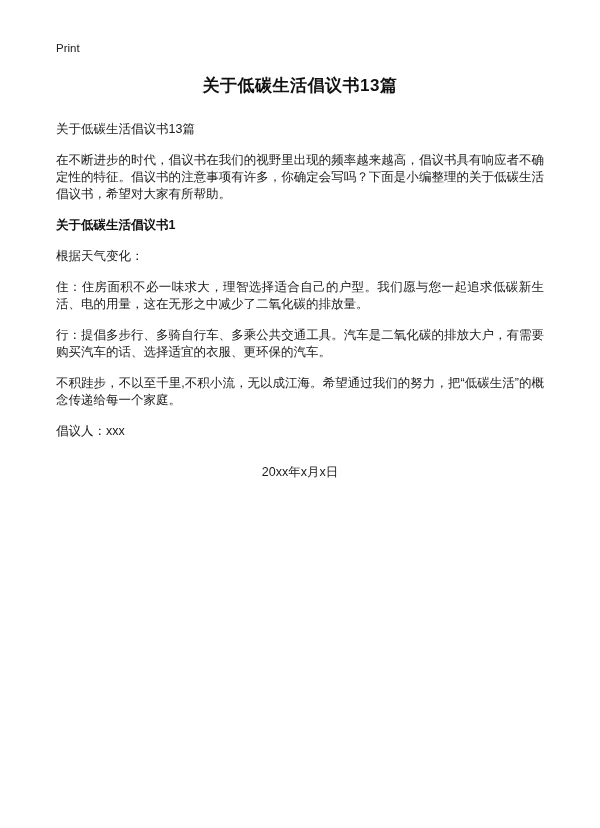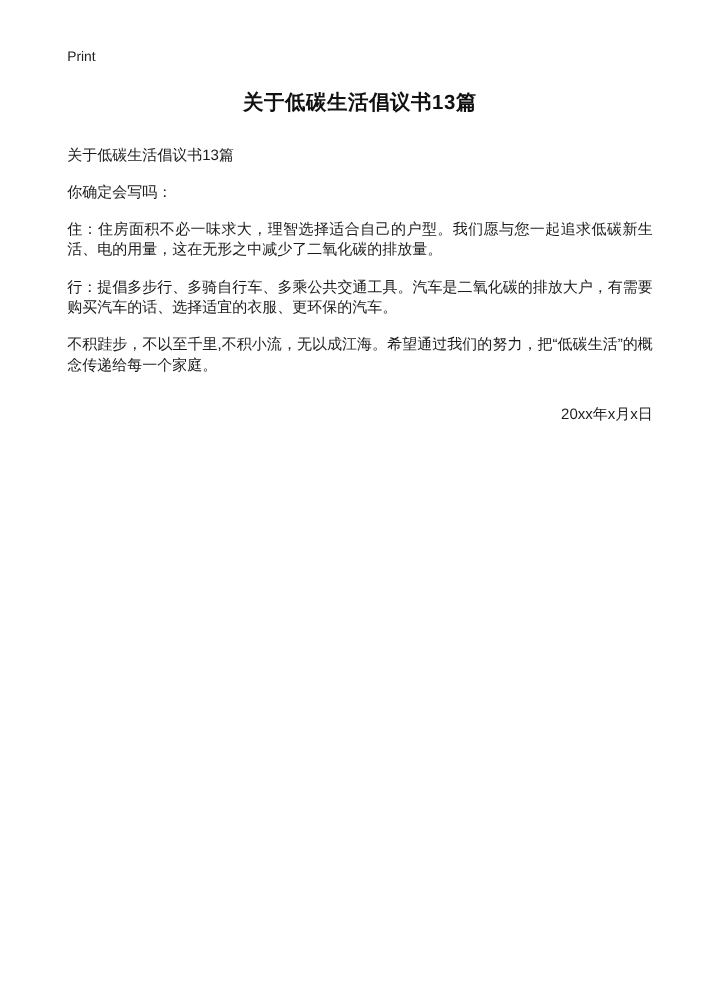"在不断进步的时代，倡议书在我们的视野里出现的频率越来越高，倡议书具有响应者不确定" p.para { html: none -> <p>在不断进步的时代，倡议书在我们的视野里出现的频率越来越高，倡议书具有响应者不确定性的特征。倡议书的注意事项有许多，你确定会写吗？下面是小编整理的关于低碳生活倡议书，希望对大家有所帮助。</p> }
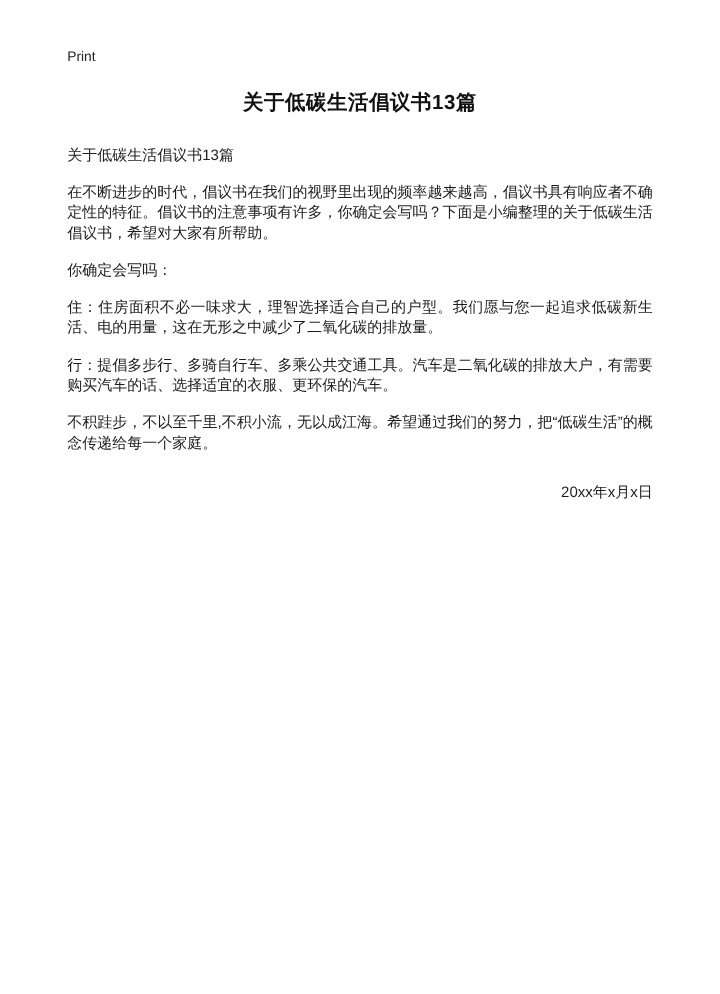"关于低碳生活倡议书1" p.para { html: none -> <p>关于低碳生活倡议书1</p> }
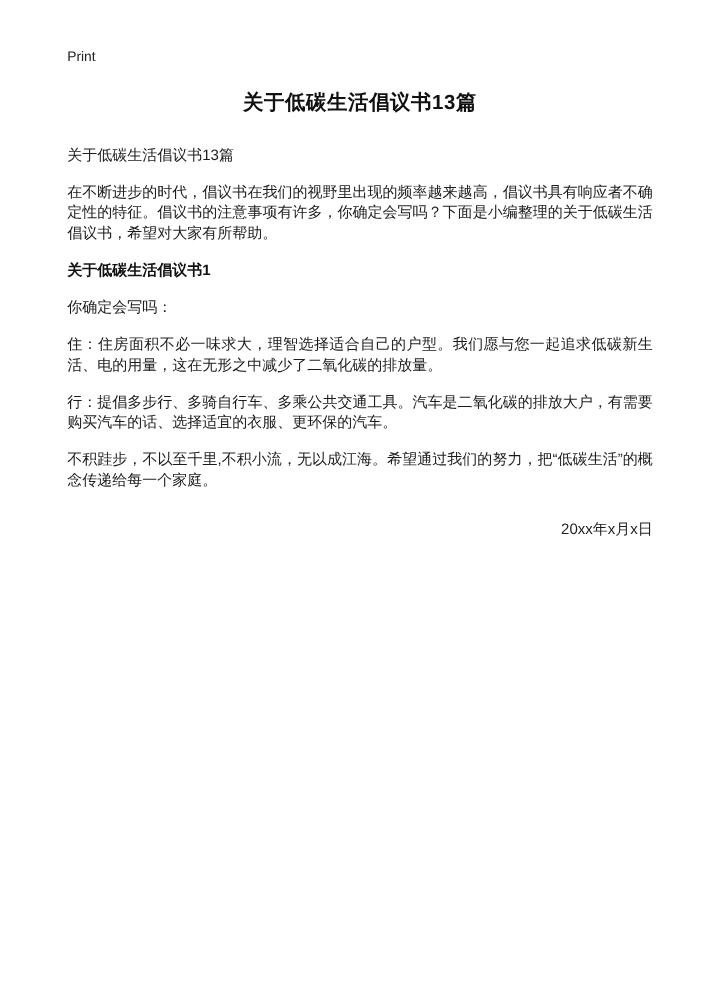"你确定会写吗：" p.para { text: 你确定会写吗 -> 根据天气变化 }
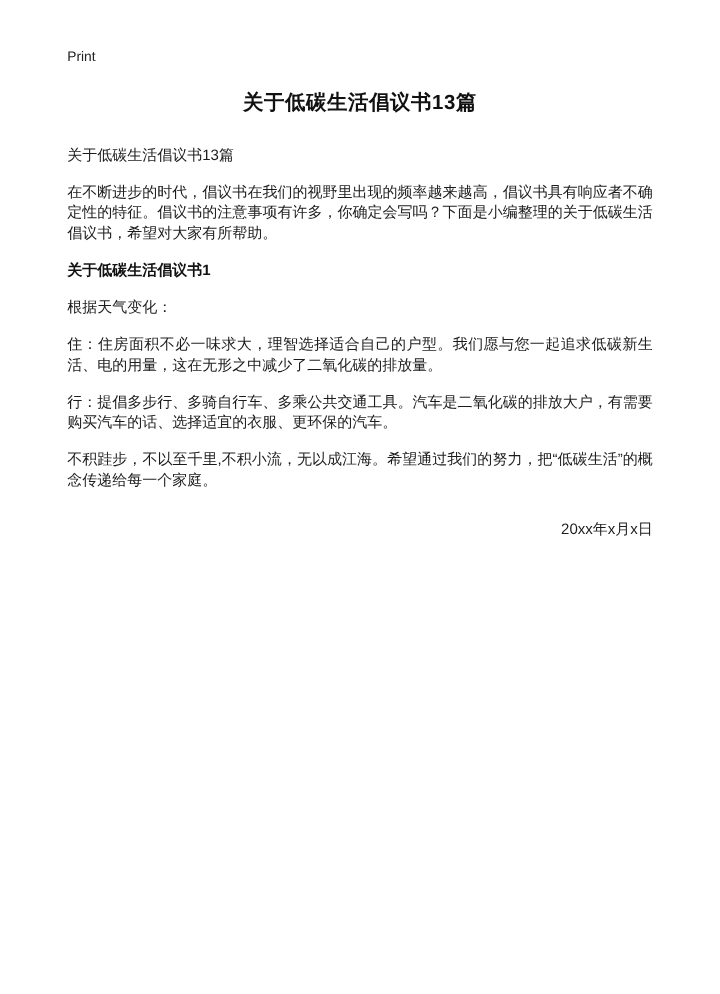"倡议人：xxx" p.para { html: none -> <p>倡议人：xxx</p> }
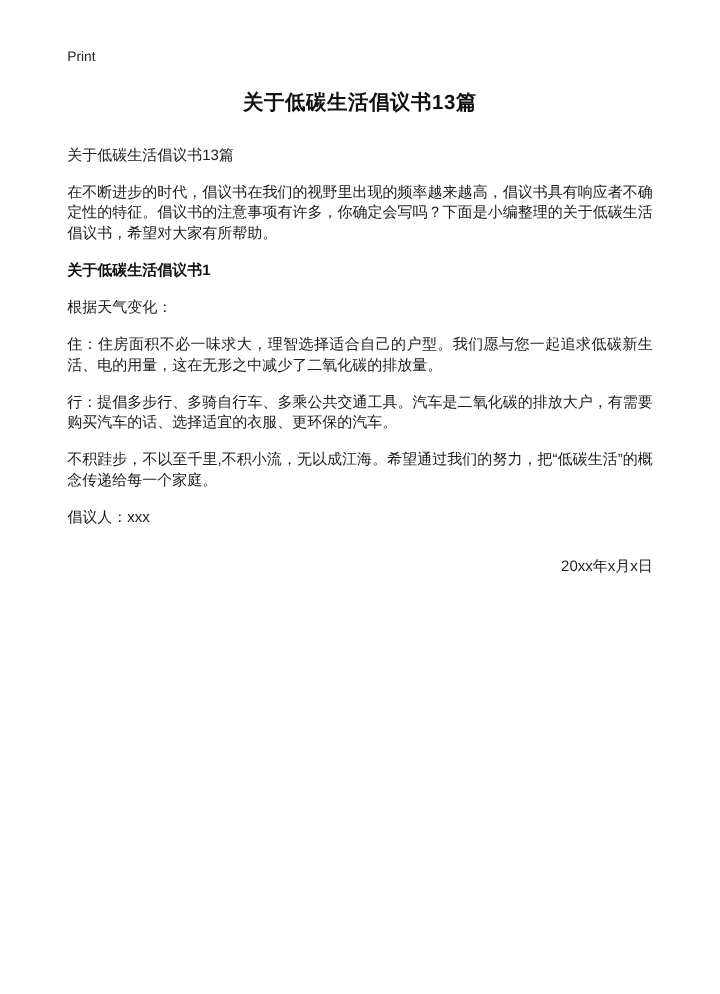"20xx年x月x日" .para.date-line { text-align: right -> center }
